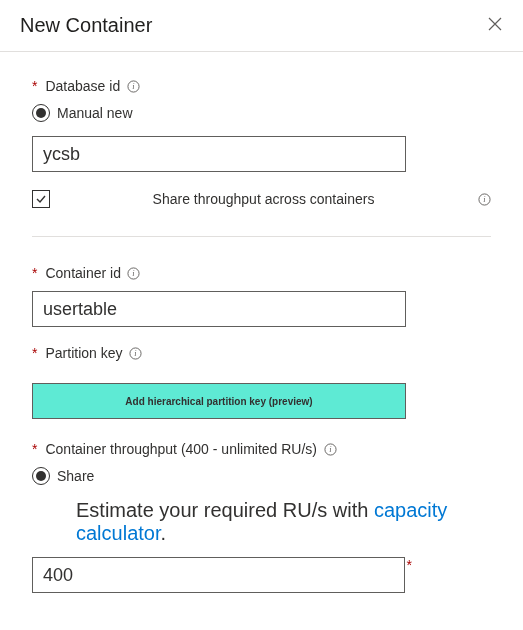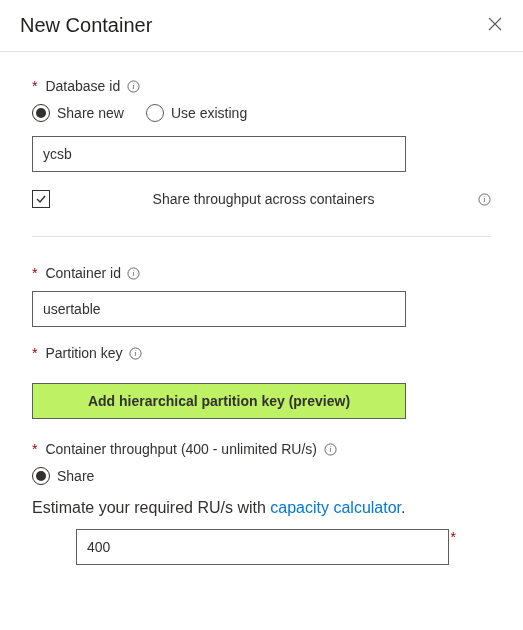"Share new" span { text: Share -> Manual }
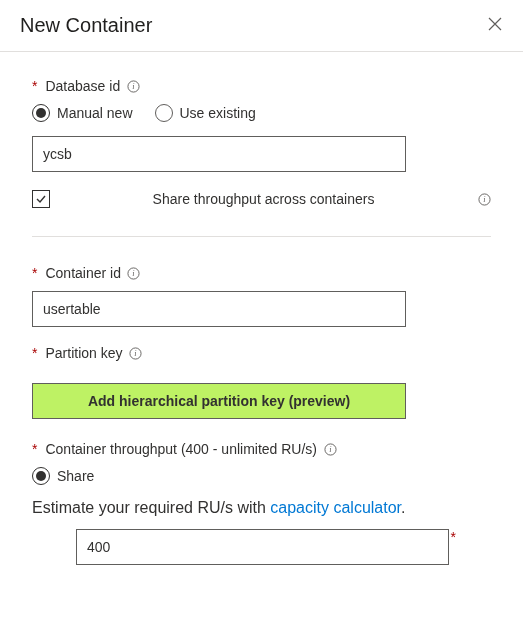"Use existing" div.radio-item { html: <div> <div></div> <span>Use existing</span> </div> -> none }
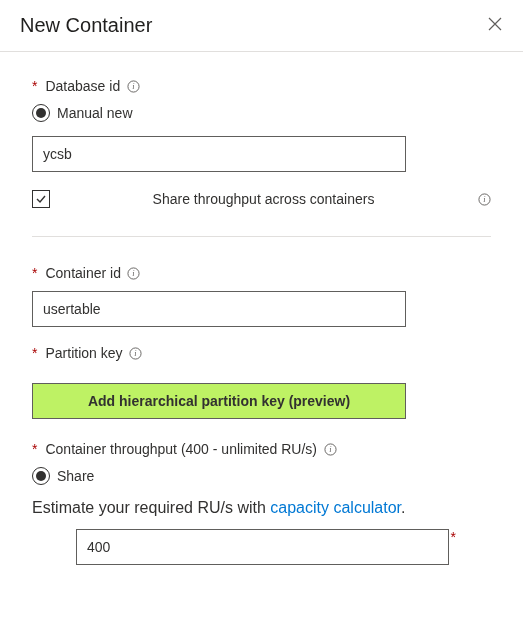"ycsb" .text-input { font-size: 14px -> 18px }
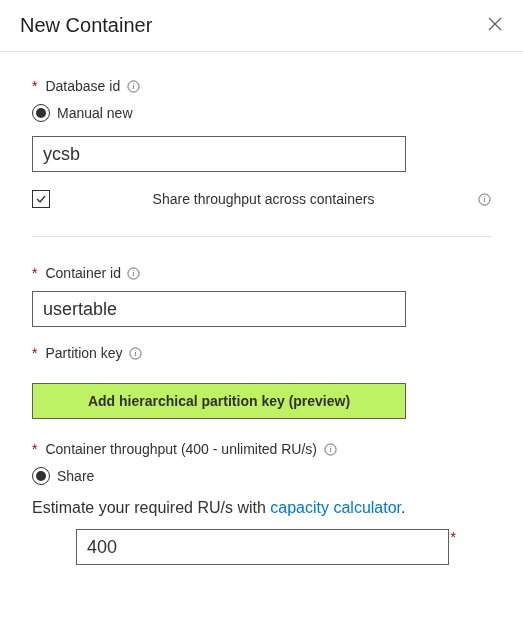"Add hierarchical partition key (preview)" .btn { background: #bef264 -> #5eead4; font-size: 14px -> 10px }
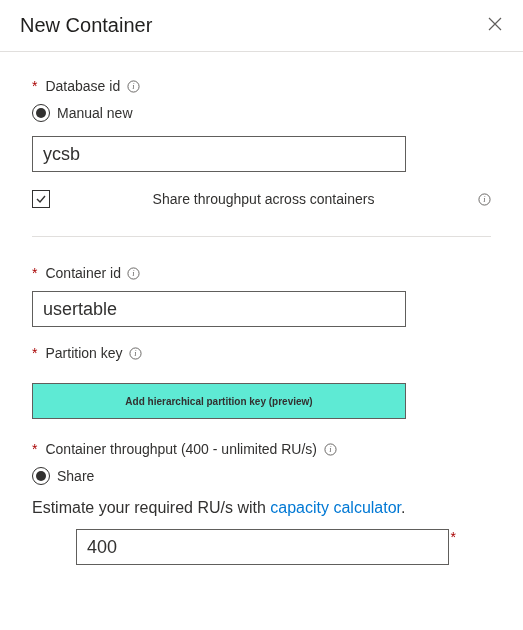"Estimate your required RU/s with" .hint { font-size: 16px -> 20px; margin-left: none -> 44px }
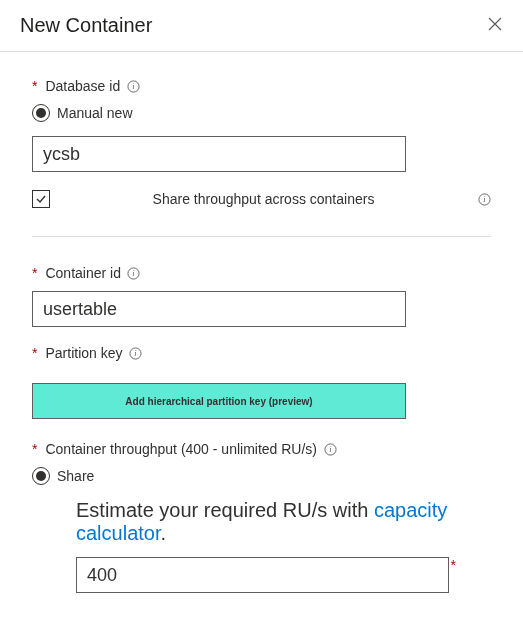"400" .throughput-wrap { margin-left: 44px -> none }
